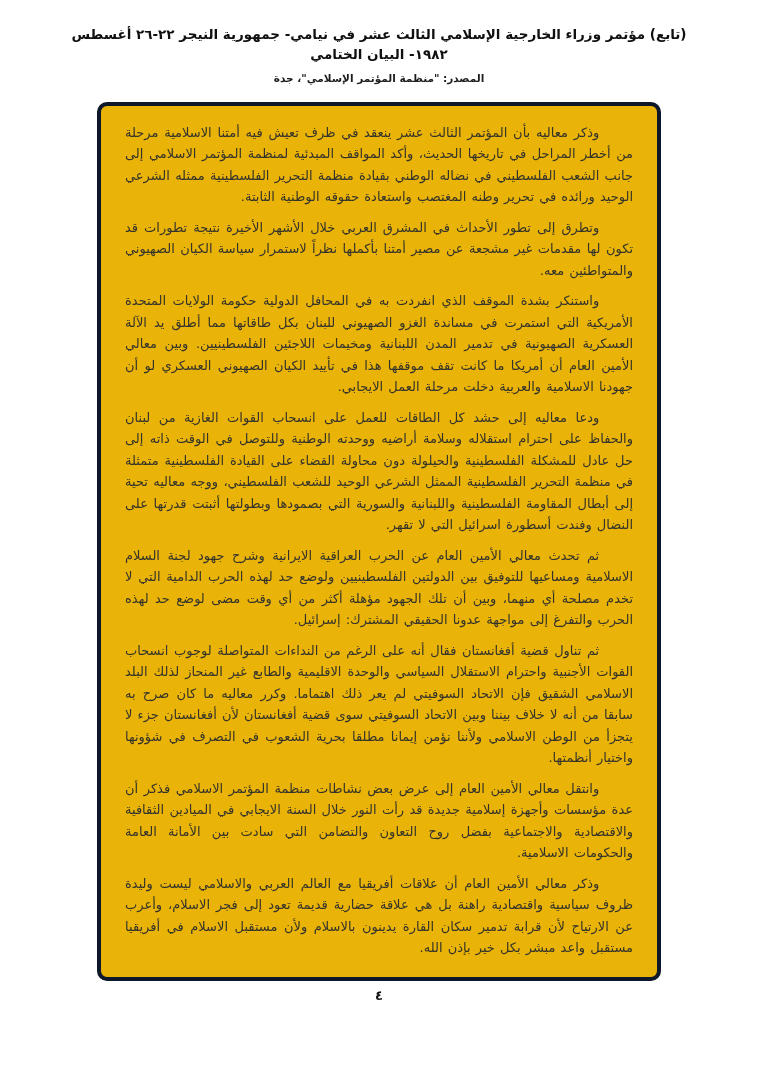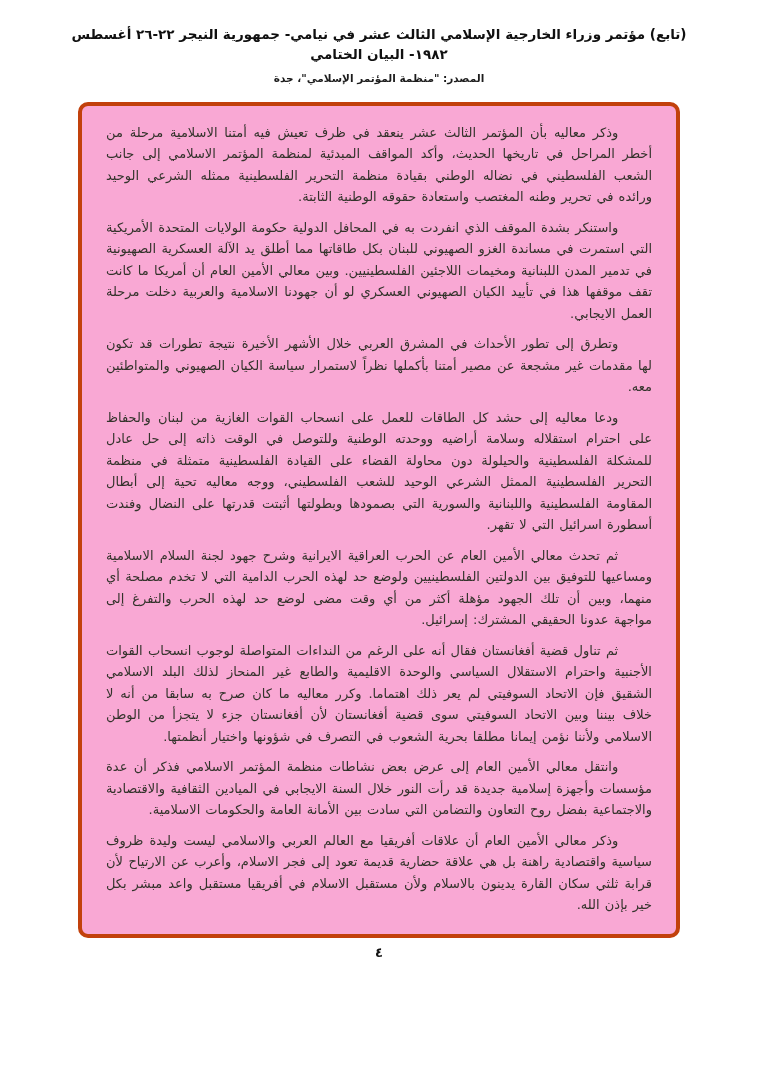"وذكر معاليه بأن المؤتمر الثالث" .frame { background: #f9a8d4 -> #eab308; border: 4px solid #c2410c -> 4px solid #0f172a; margin: 18px 25px 0 -> 18px 44px 0 }
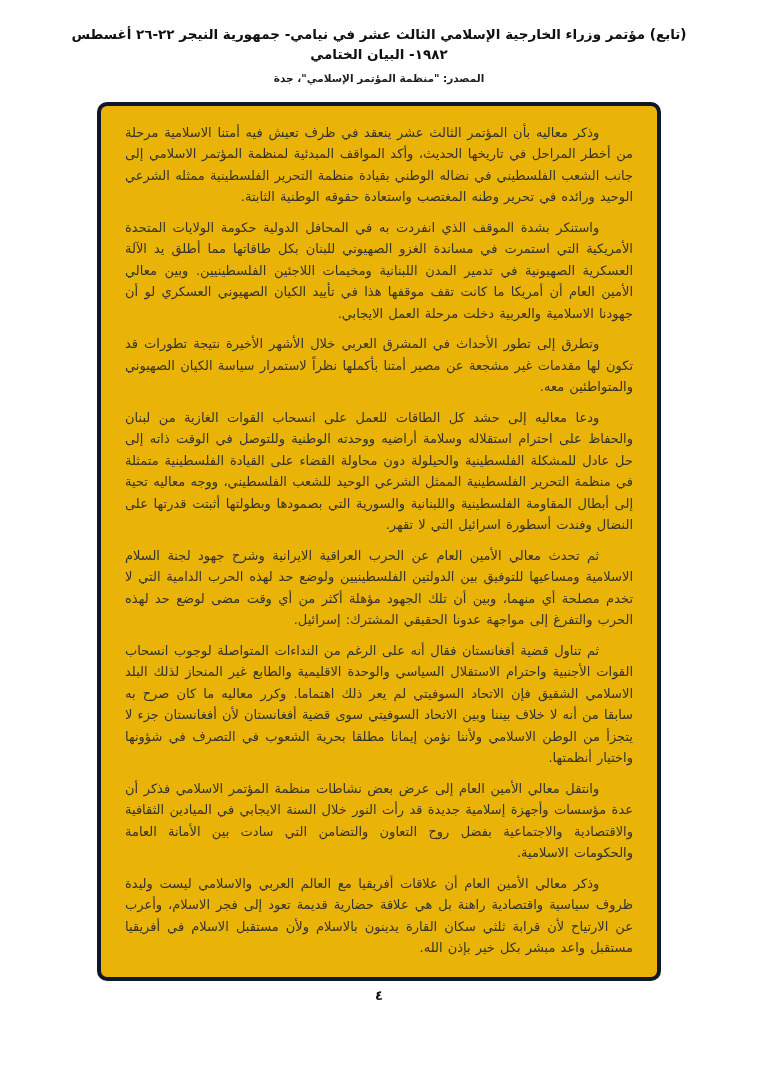"واستنكر بشدة الموقف الذي انفردت" p { order: before "وتطرق إلى تطور الأحداث في" -> after "وتطرق إلى تطور الأحداث في" }
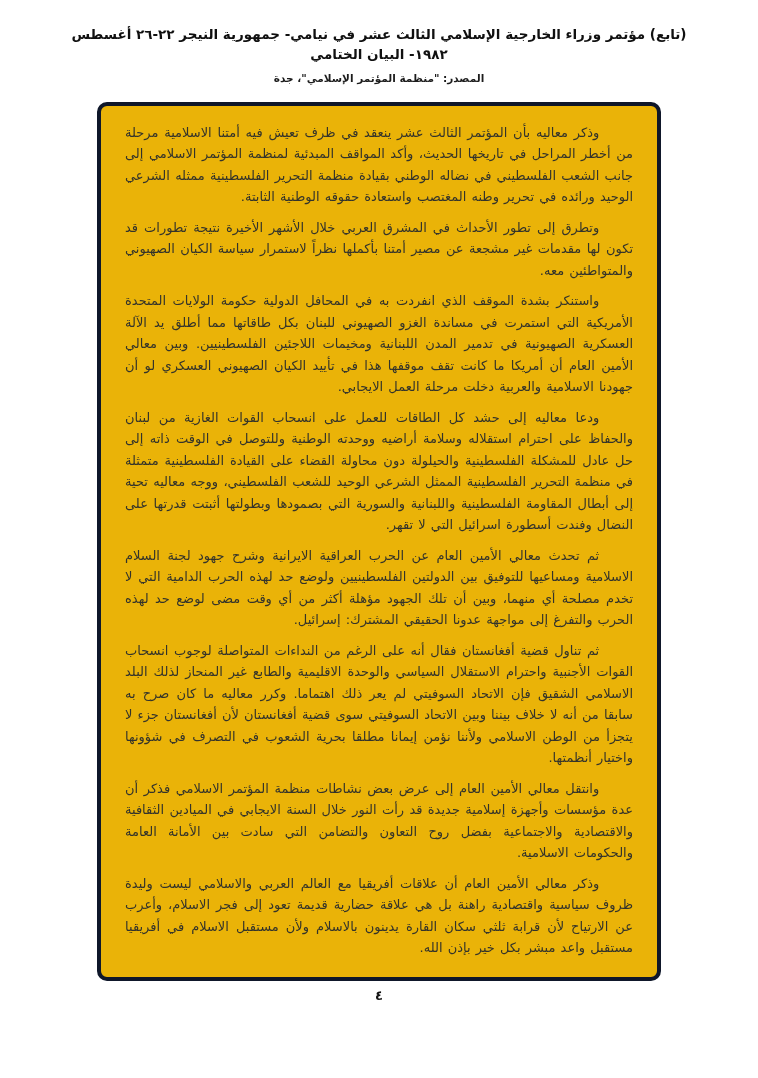"وذكر معالي الأمين العام أن" p { text: ثلثي -> تدمير }
